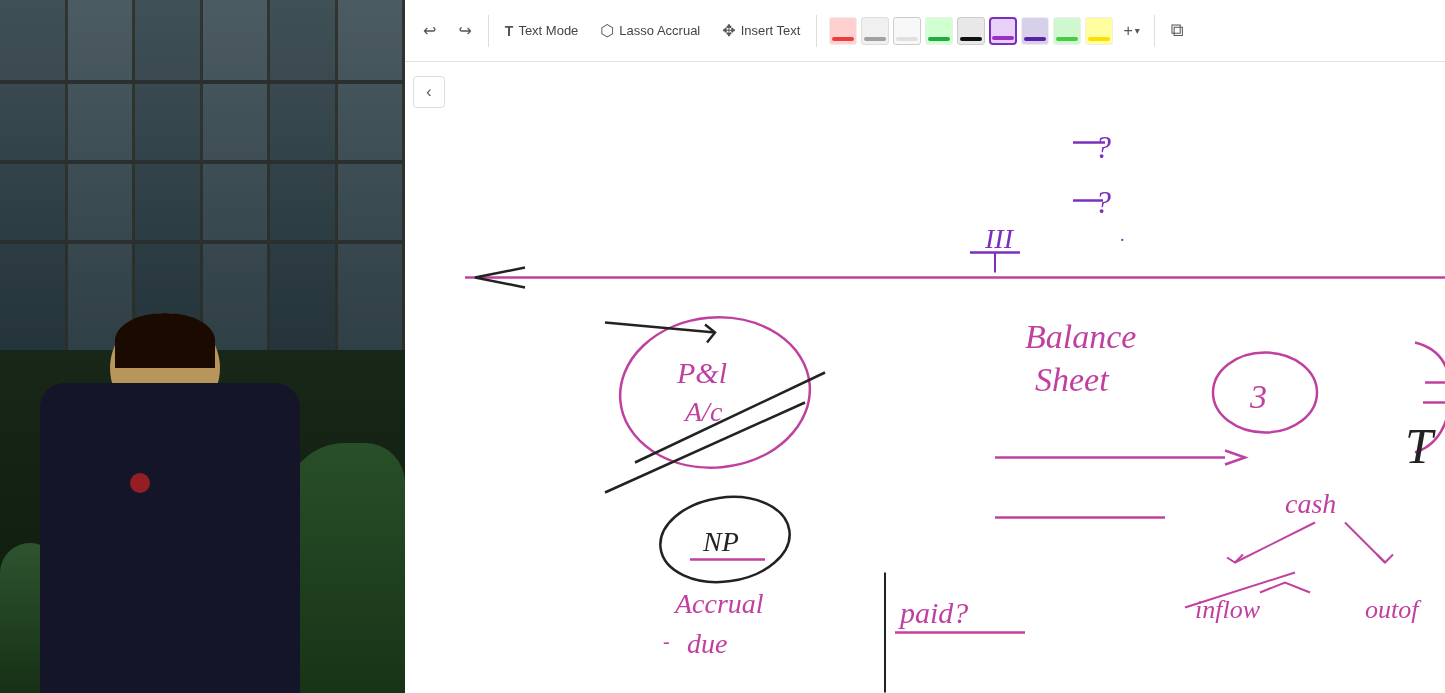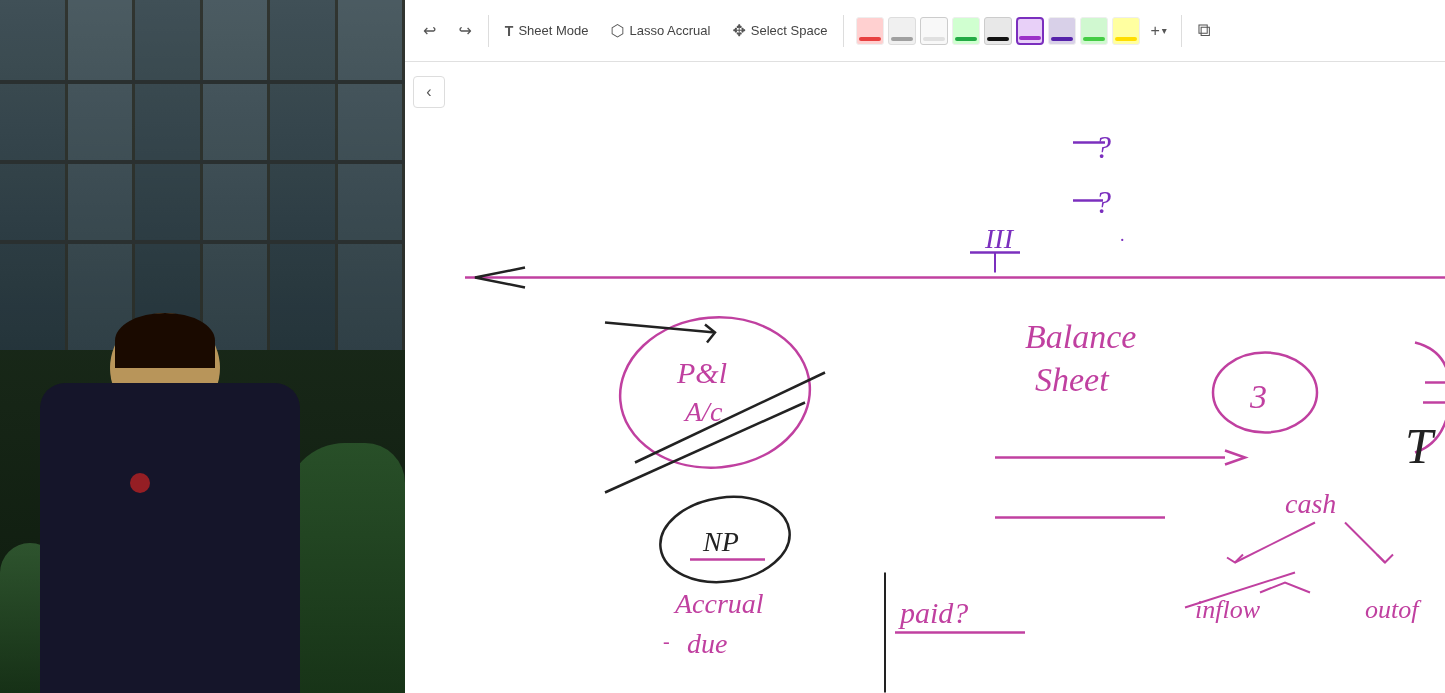"Sheet Mode" span { text: Sheet -> Text }
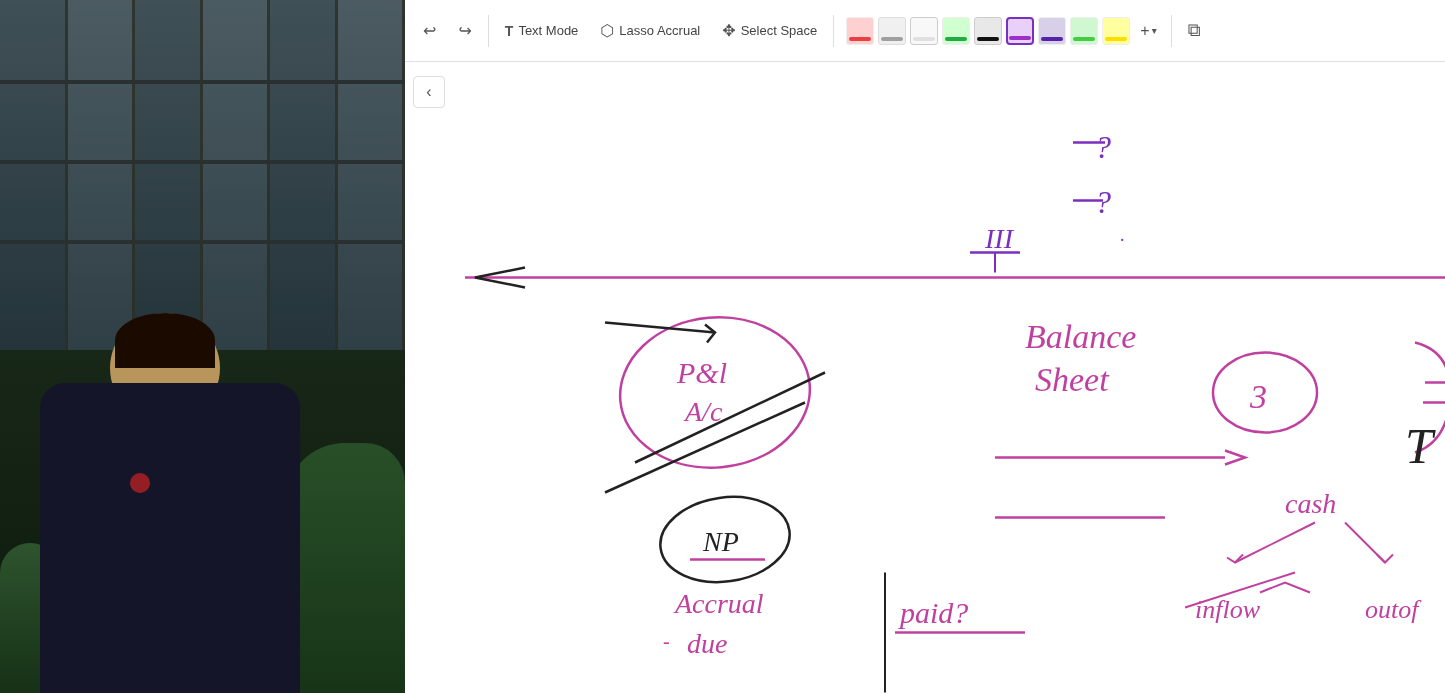"Select Space" span { text: Select Space -> Insert Text }
